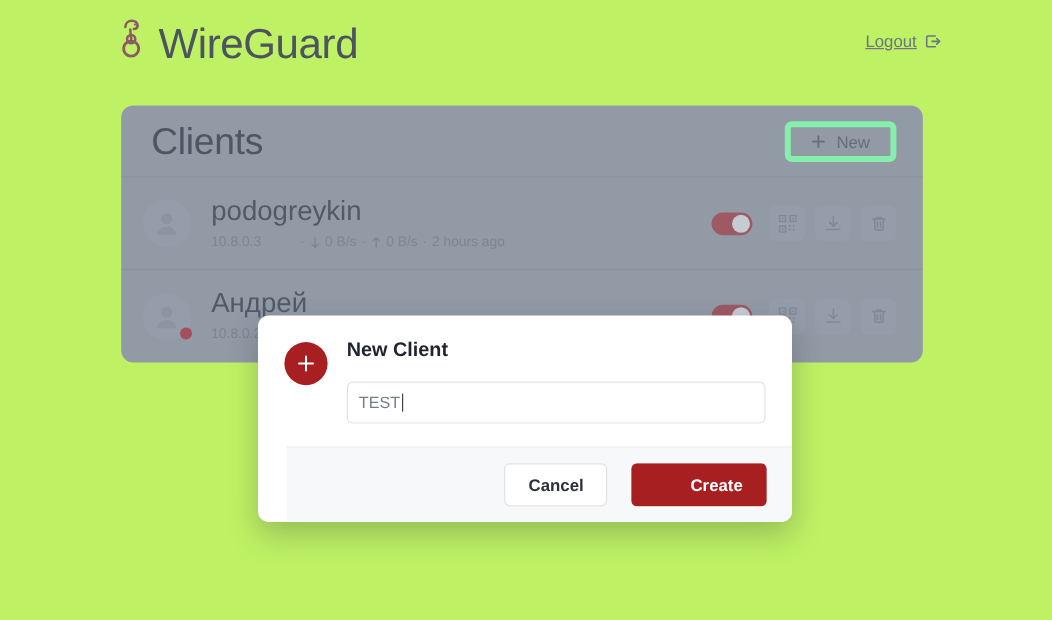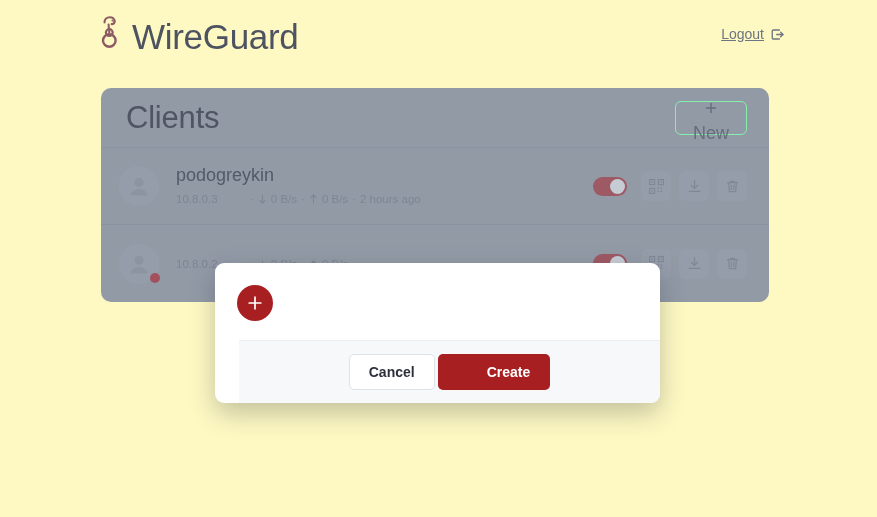"WireGuard" #page-dim { background: #fef9c3 -> #bef264 }
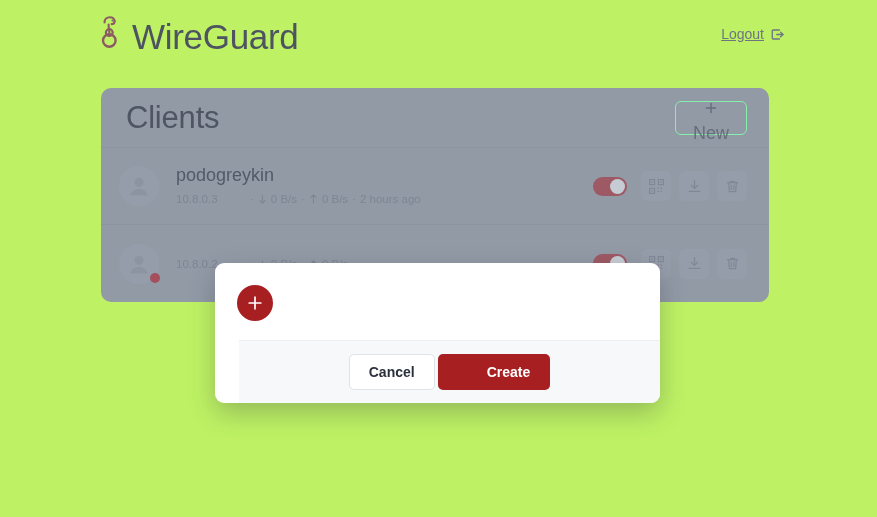"New" .new-btn { border: 1px solid #86efac -> 5px solid #86efac; flex-direction: column -> none; font-size: 18px -> 14px }
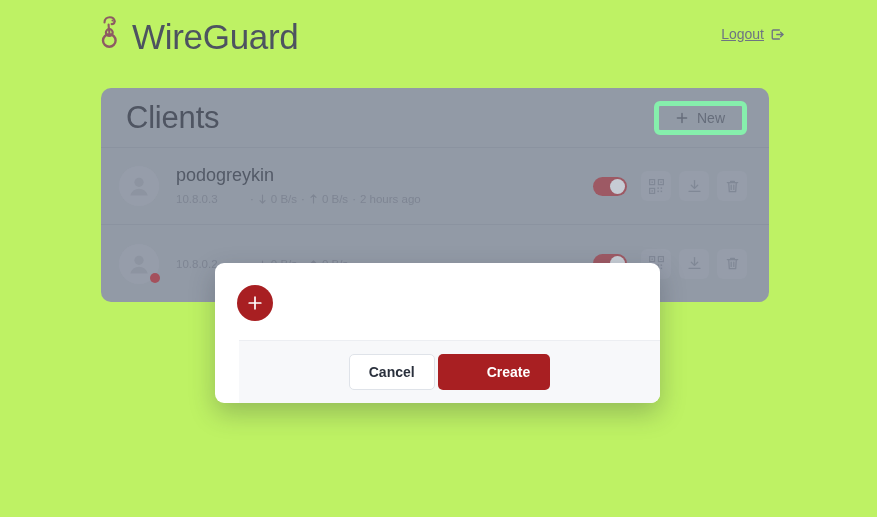"podogreykin" .client-name { font-size: 18px -> 23px }
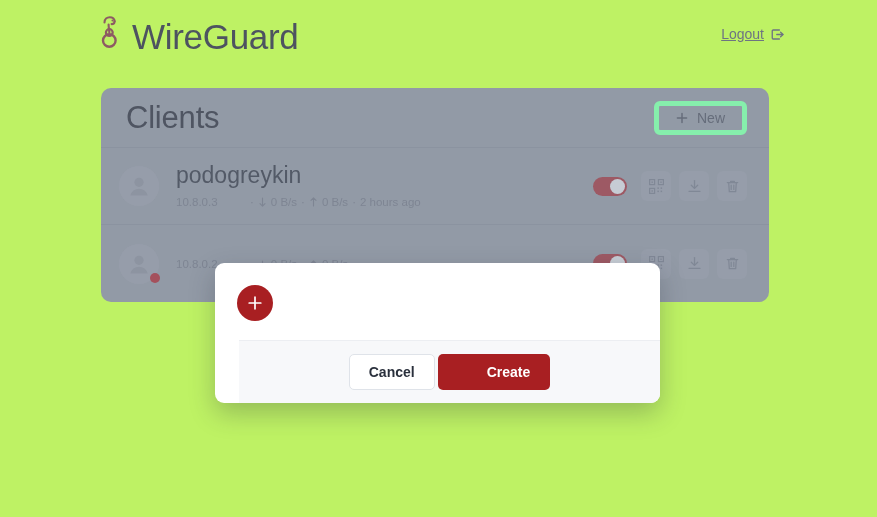"Андрей" div.client-name { html: none -> <div>Андрей</div> }
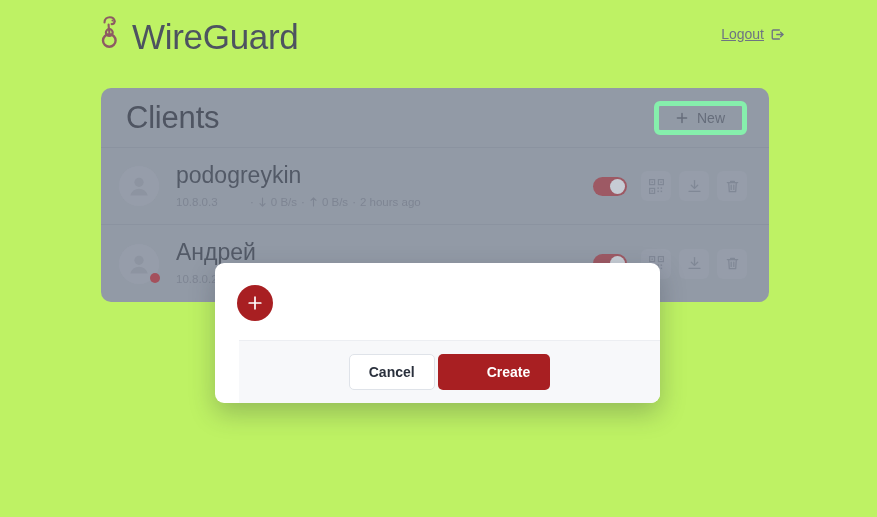"New Client" div.modal-main { html: none -> <div> <div>New Client</div> <div> <span>TEST</span> <span></span> </div> </div> }
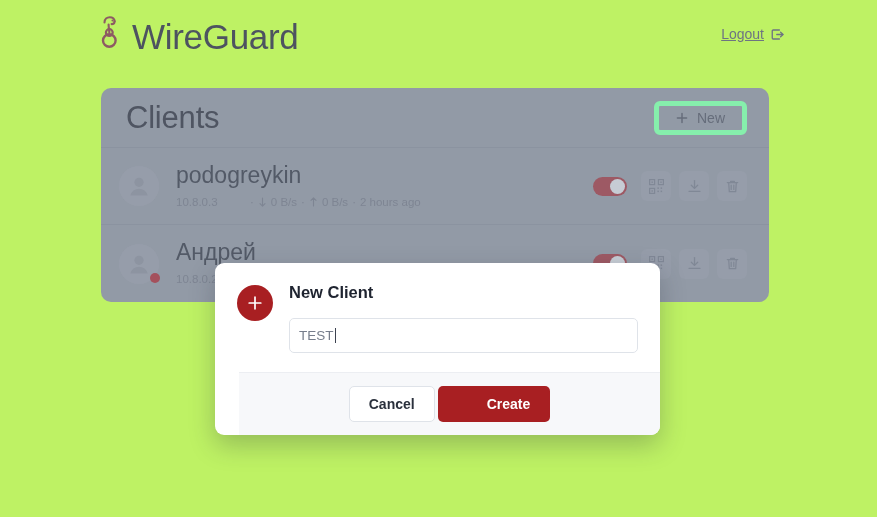"Cancel" .modal-footer { gap: 3px -> 20px; justify-content: center -> flex-end }
